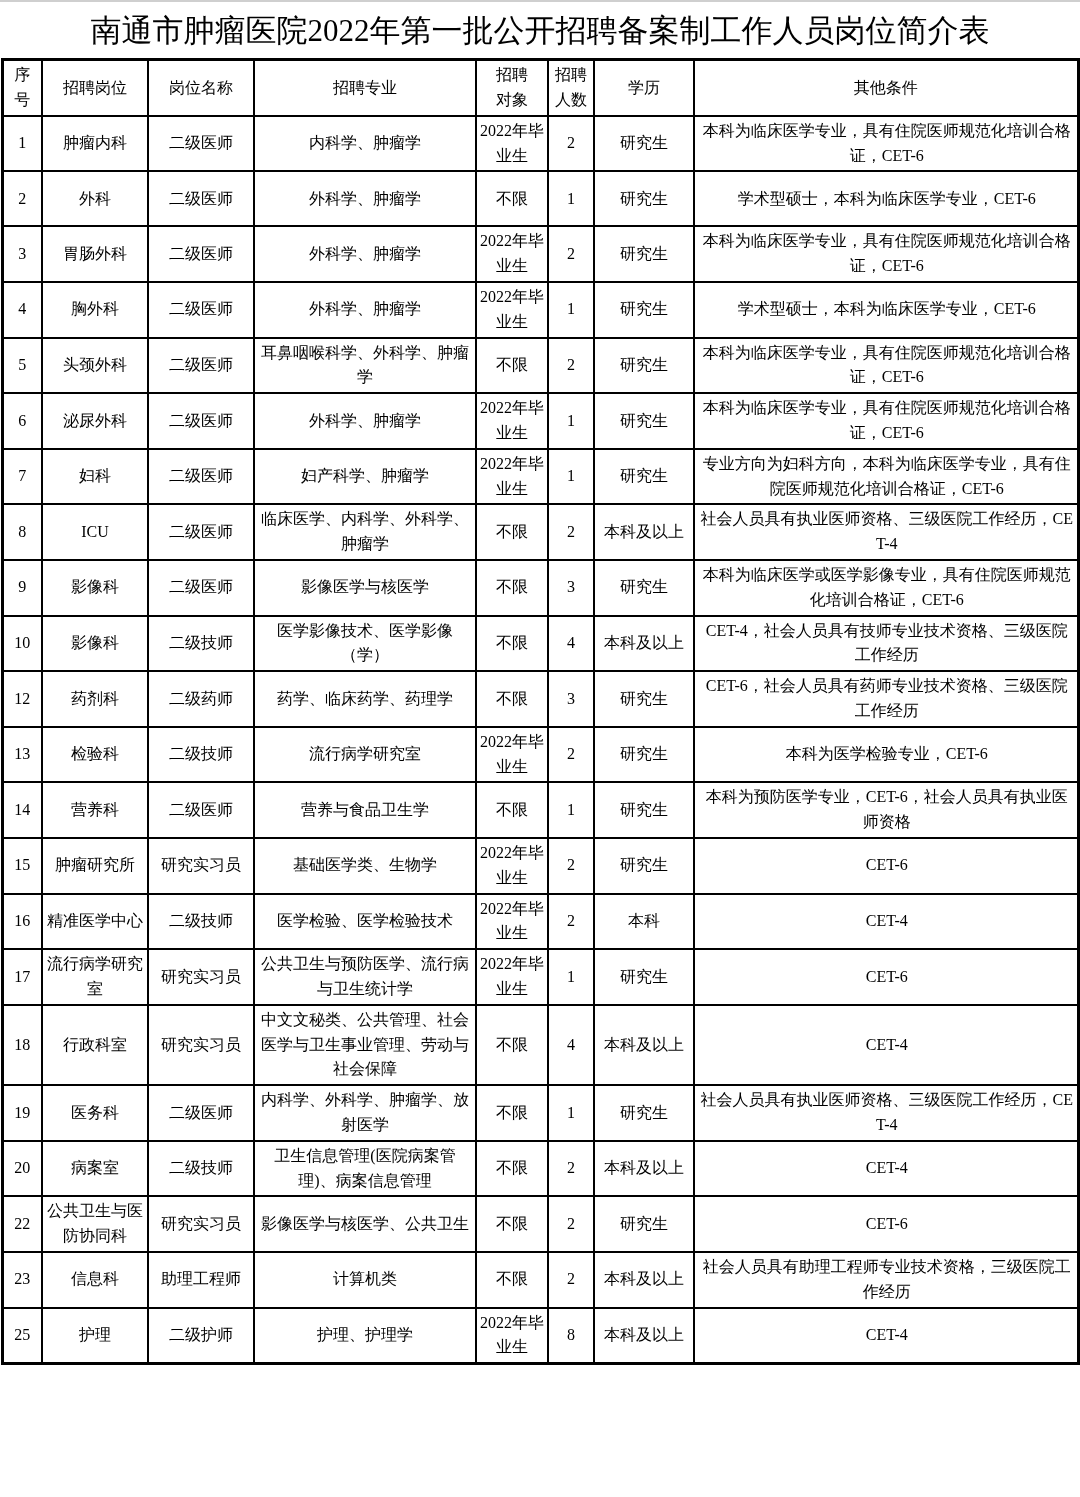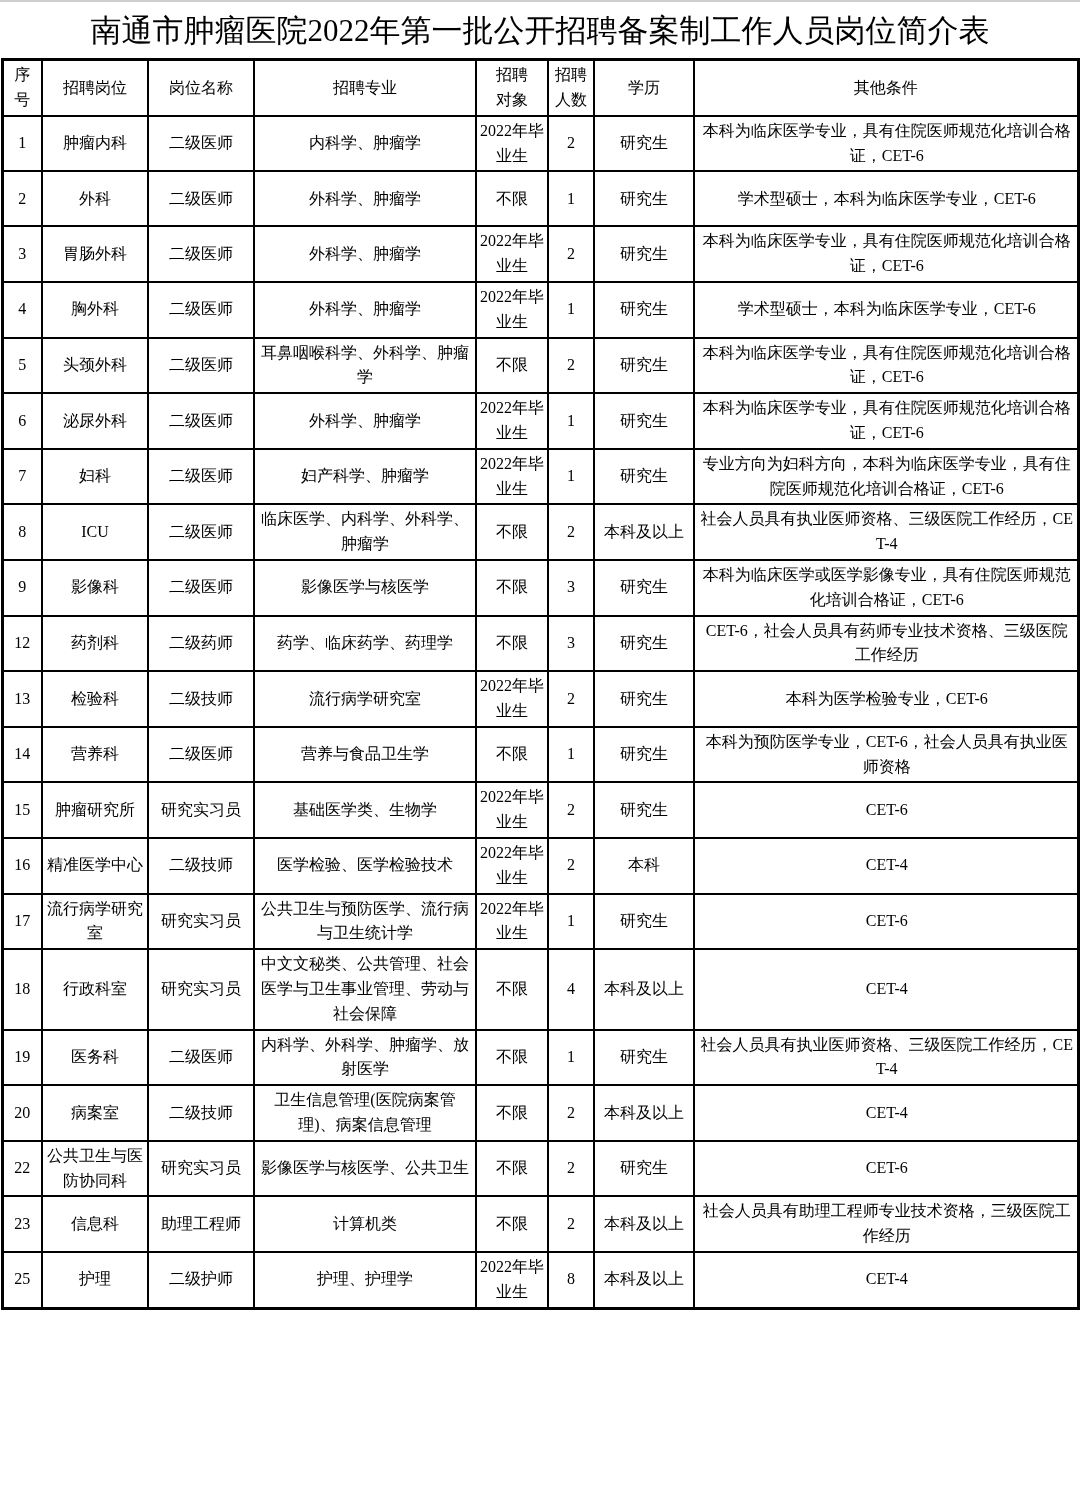"10" tr { html: none -> <tr> <td>10</td> <td>影像科</td> <td>二级技师</td> <td>医学影像技术、医学影像（学）</td> <td>不限</td> <td>4</td> <td>本科及以上</td> <td>CET-4，社会人员具有技师专业技术资格、三级医院工作经历</td> </tr> }
